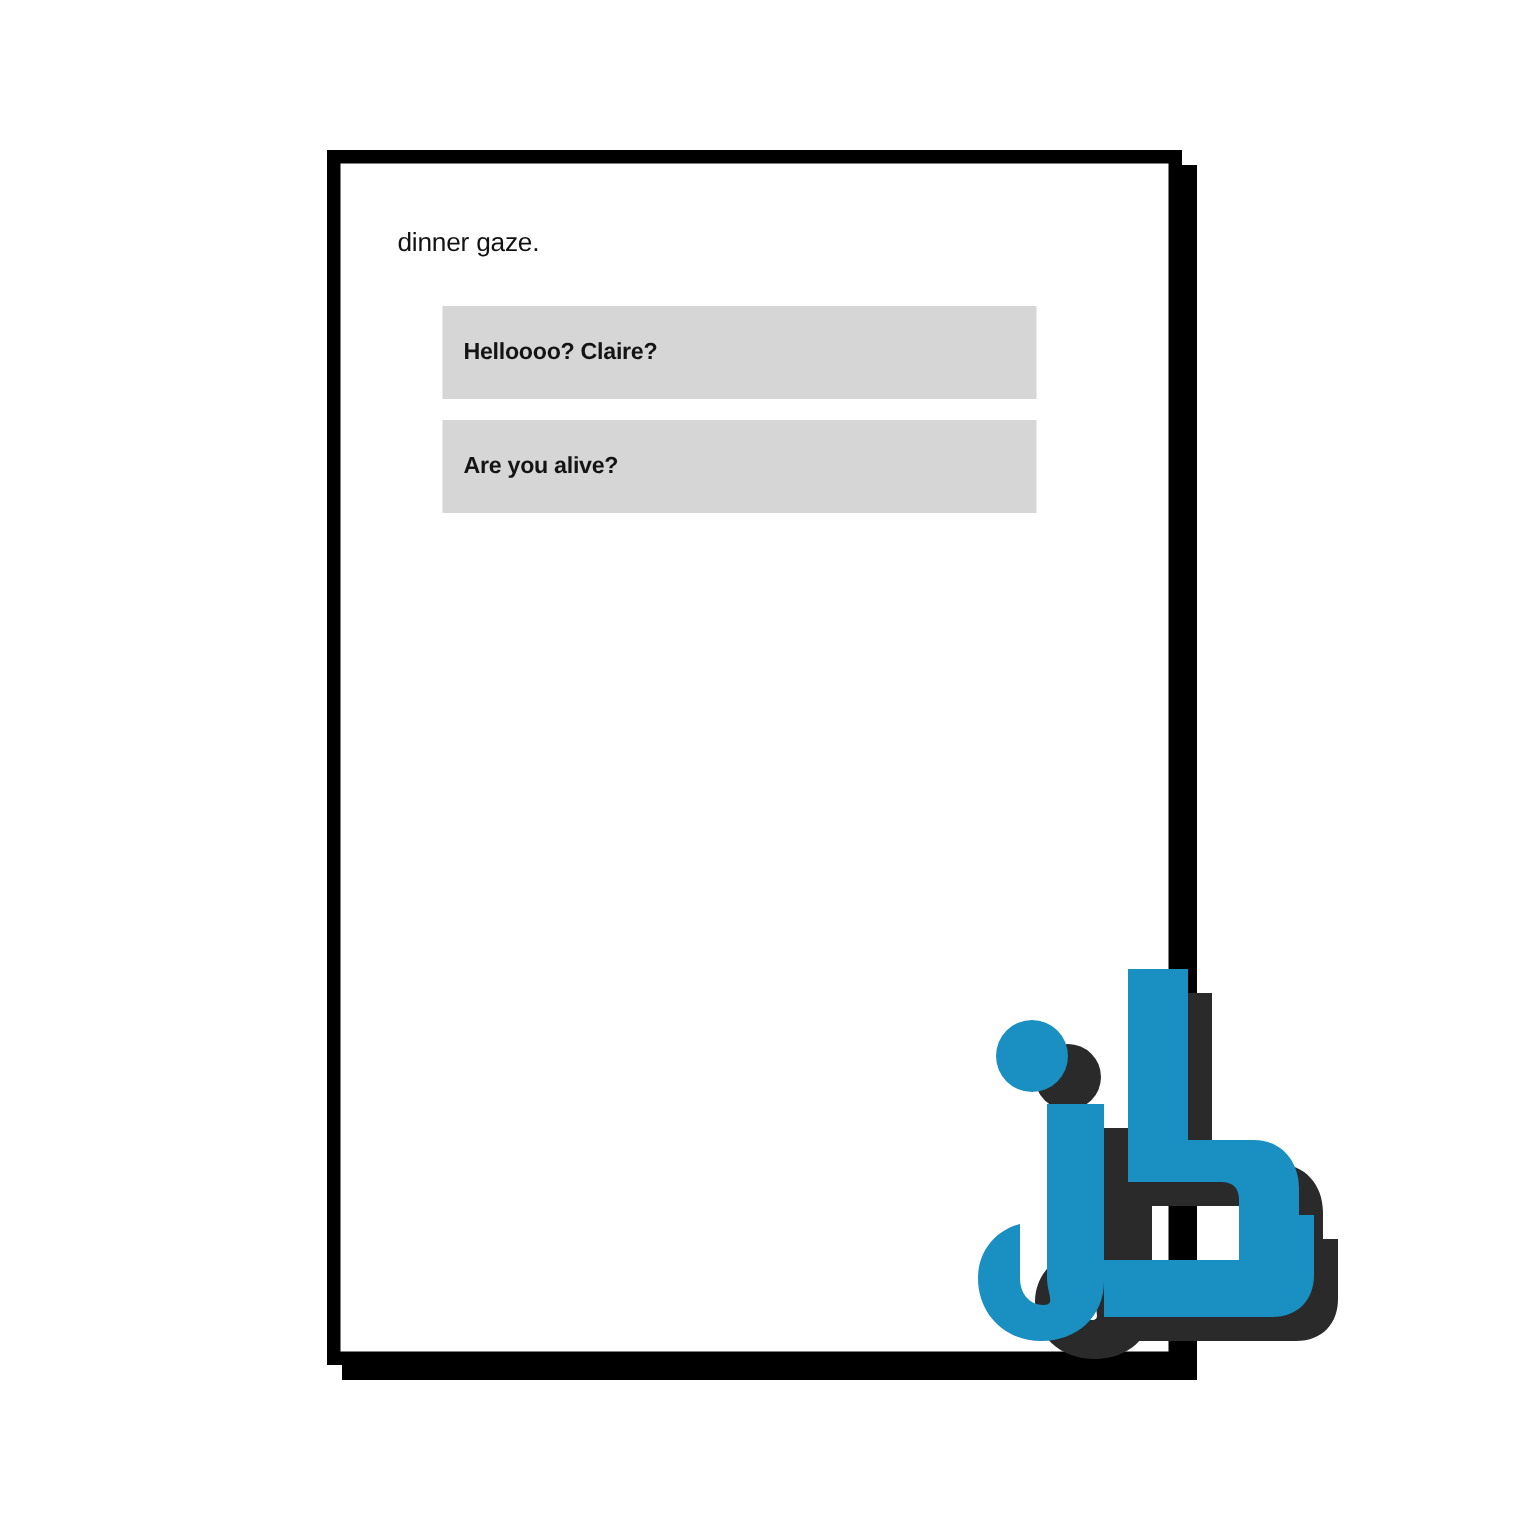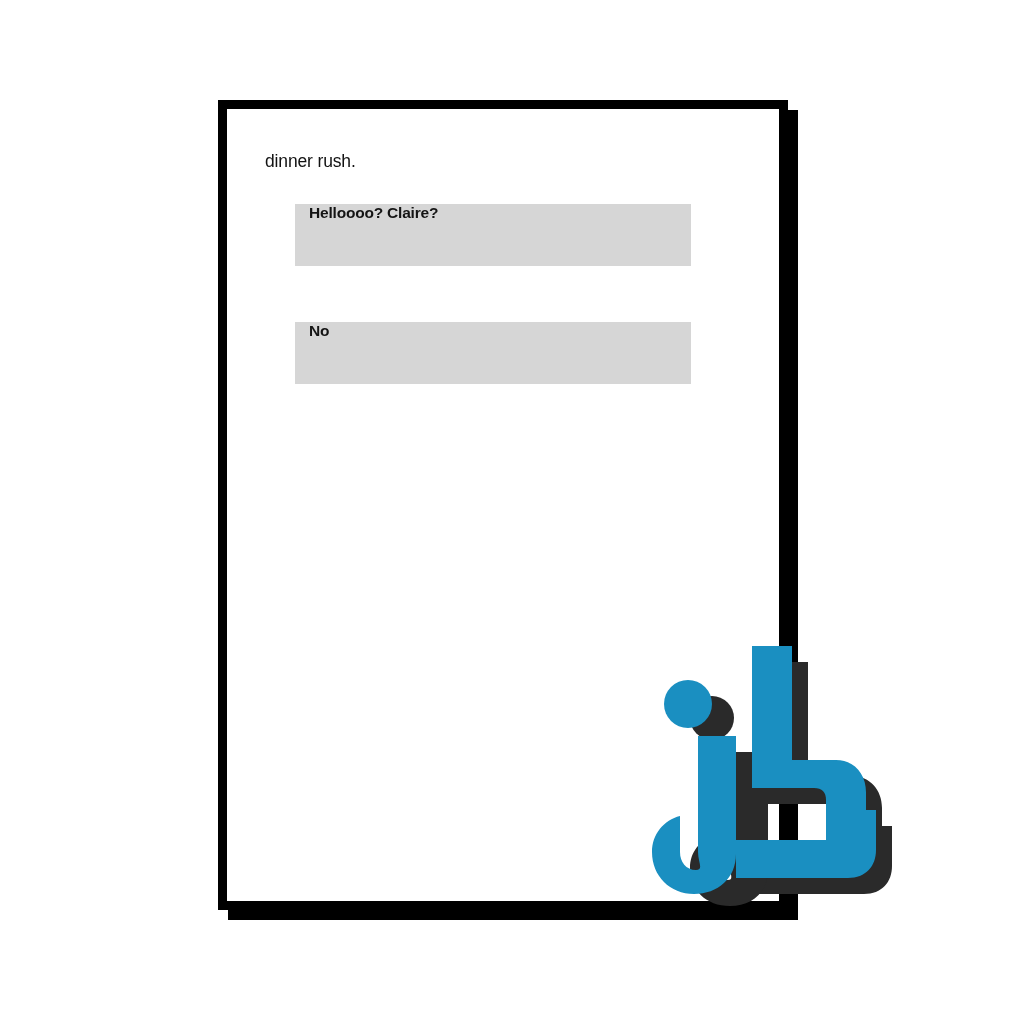"dinner rush." p.body-text { text: rush -> gaze }
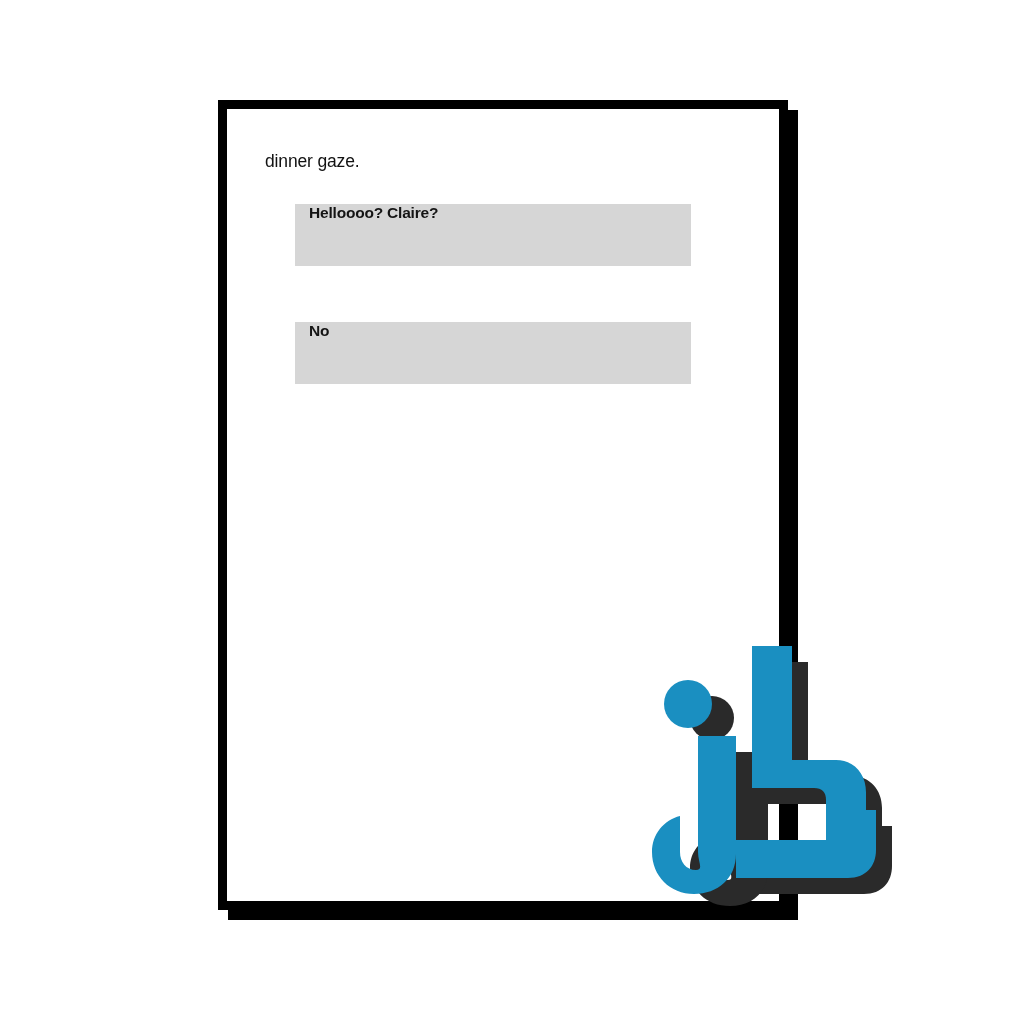"Helloooo? Claire?" .message-bubble { align-items: none -> center }
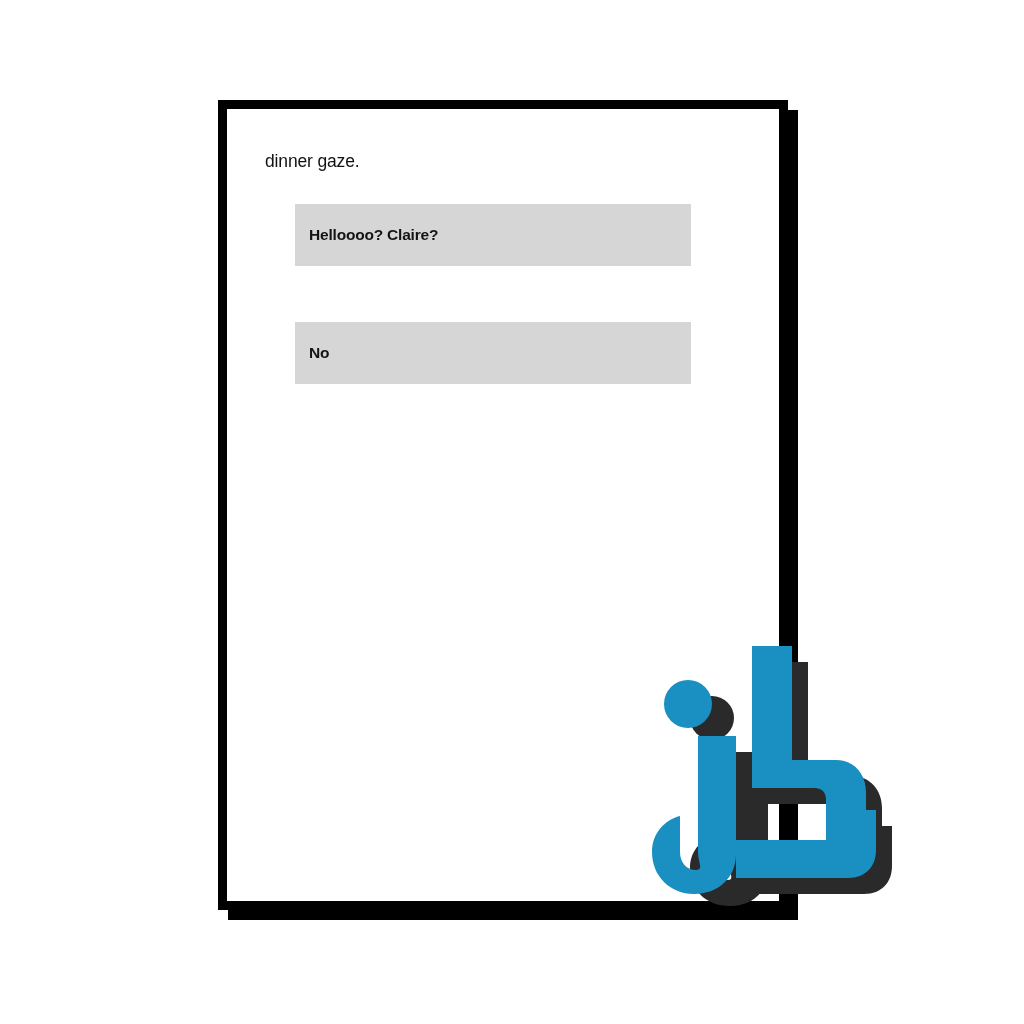"Are you alive?" div.message-bubble { html: none -> <div> <span>Are you alive?</span> </div> }
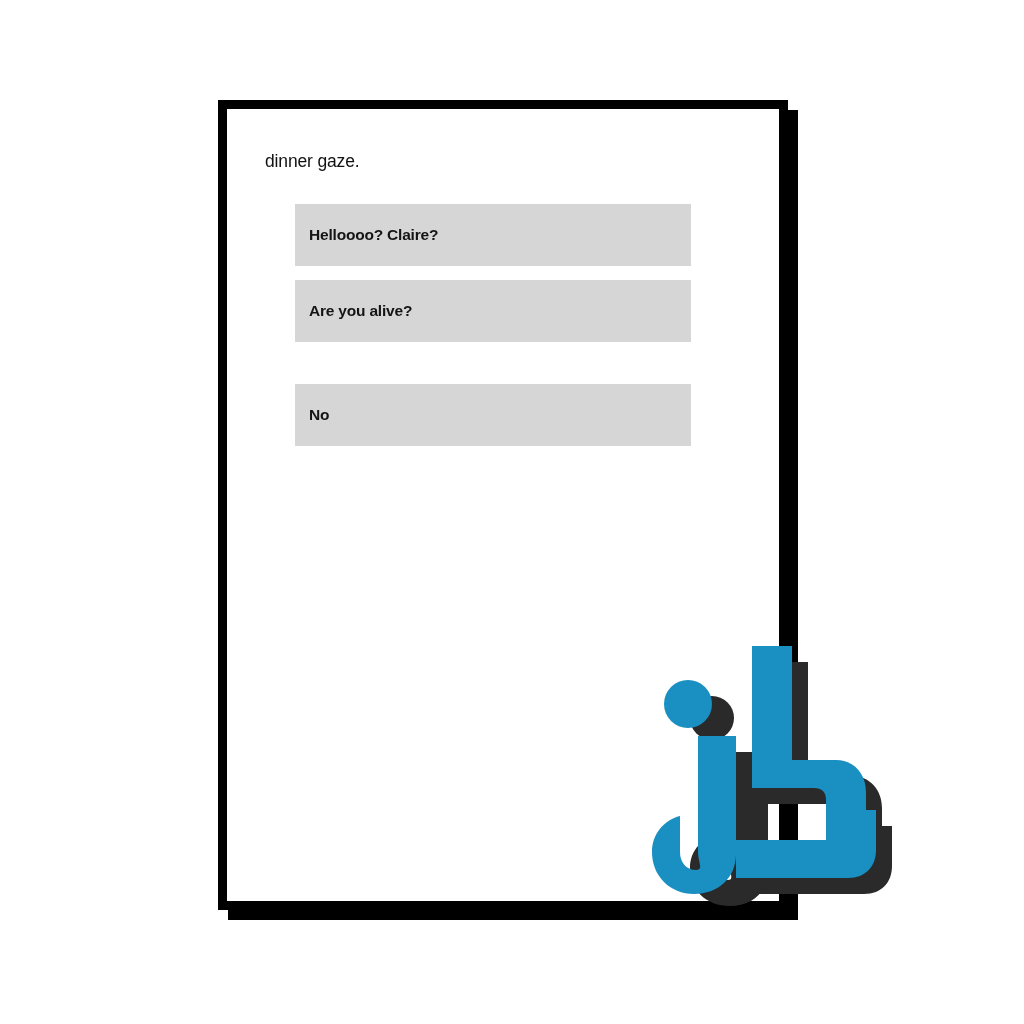"No" div.message-bubble { html: <div> <span>No</span> </div> -> none }
